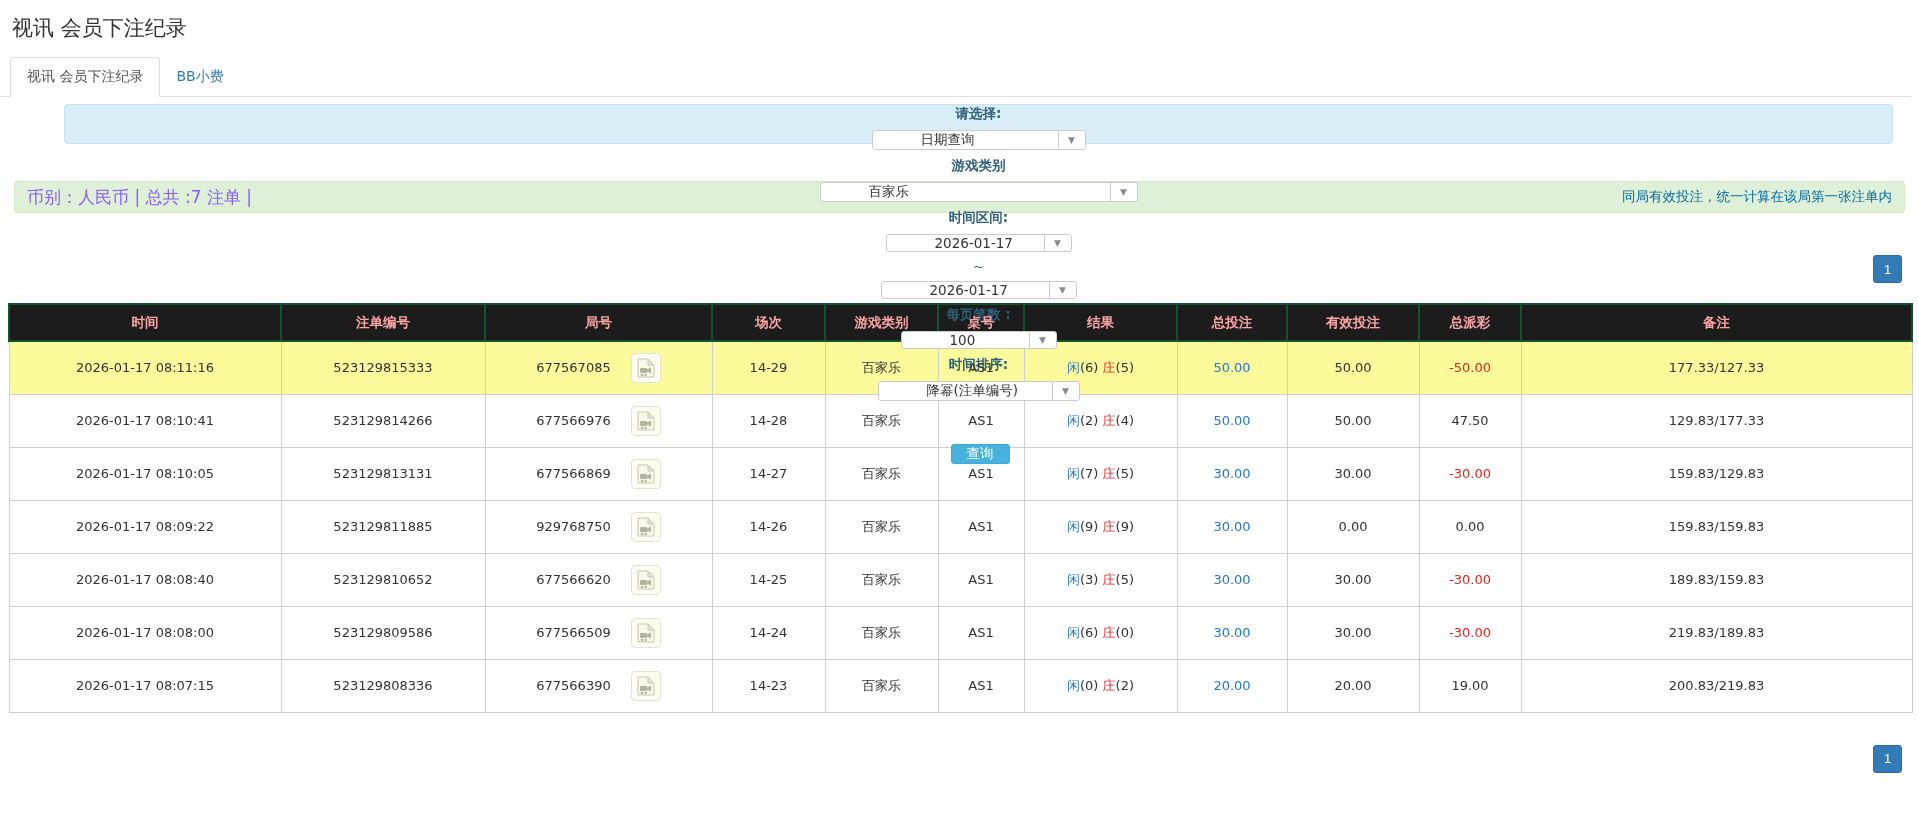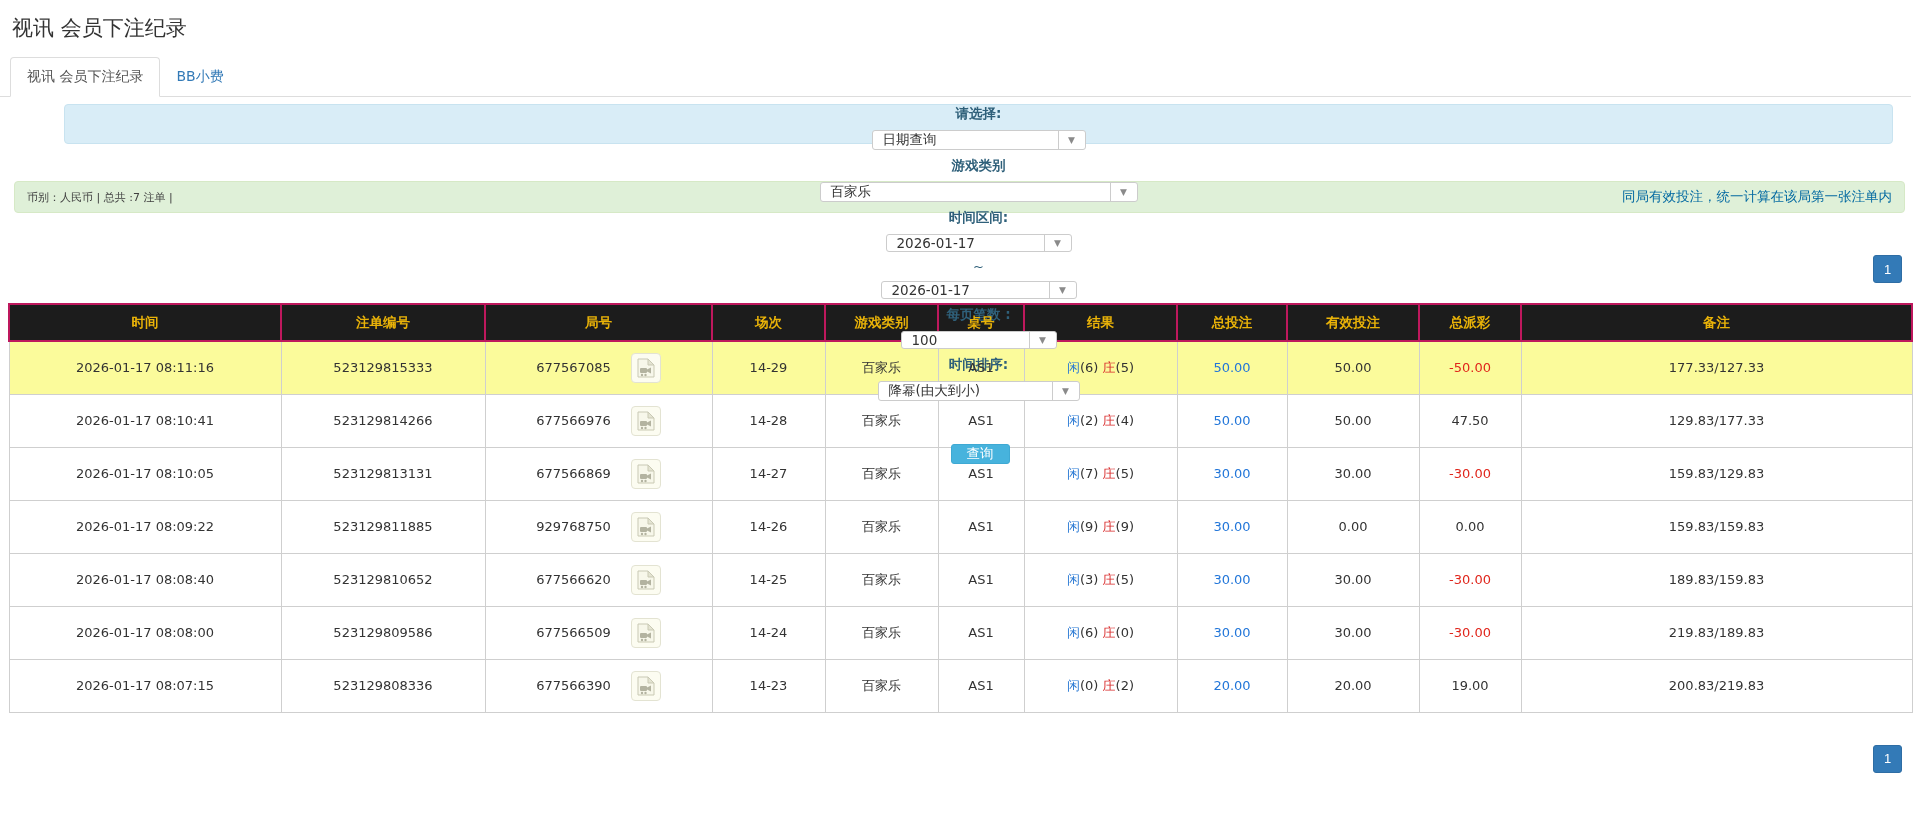"日期查询" .select .val { margin-left: none -> 38px }
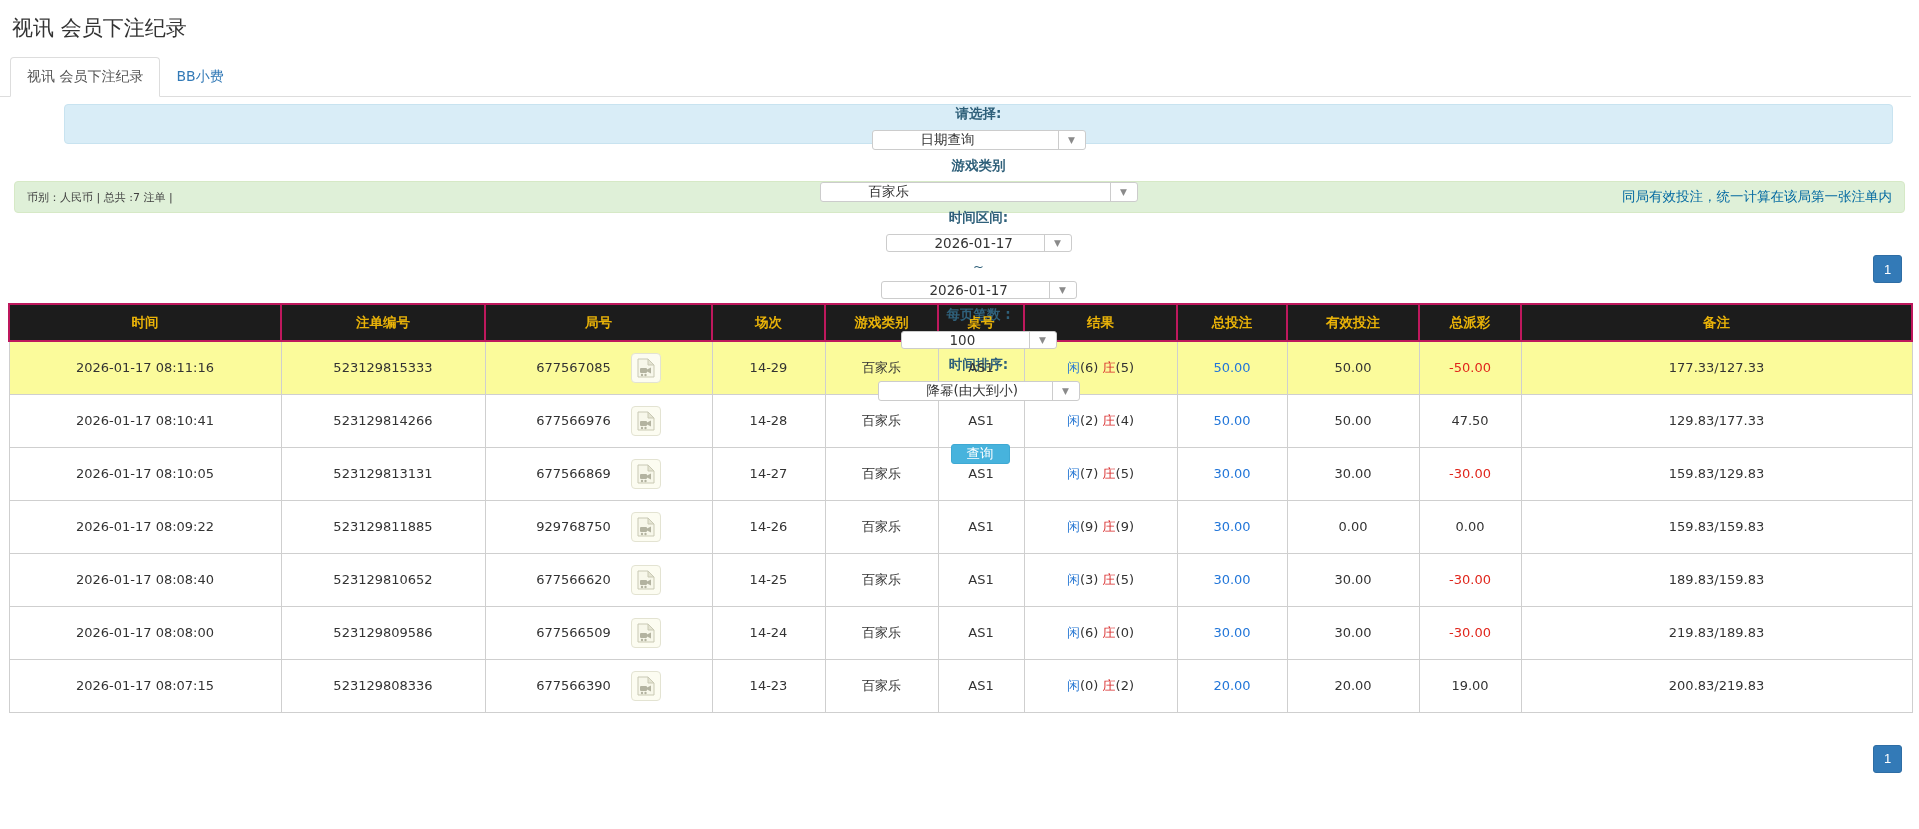"币别：人民币 | 总共 :7 注单" .summary-left { color: #404040 -> #8b5cf6; font-size: 11px -> 17px }
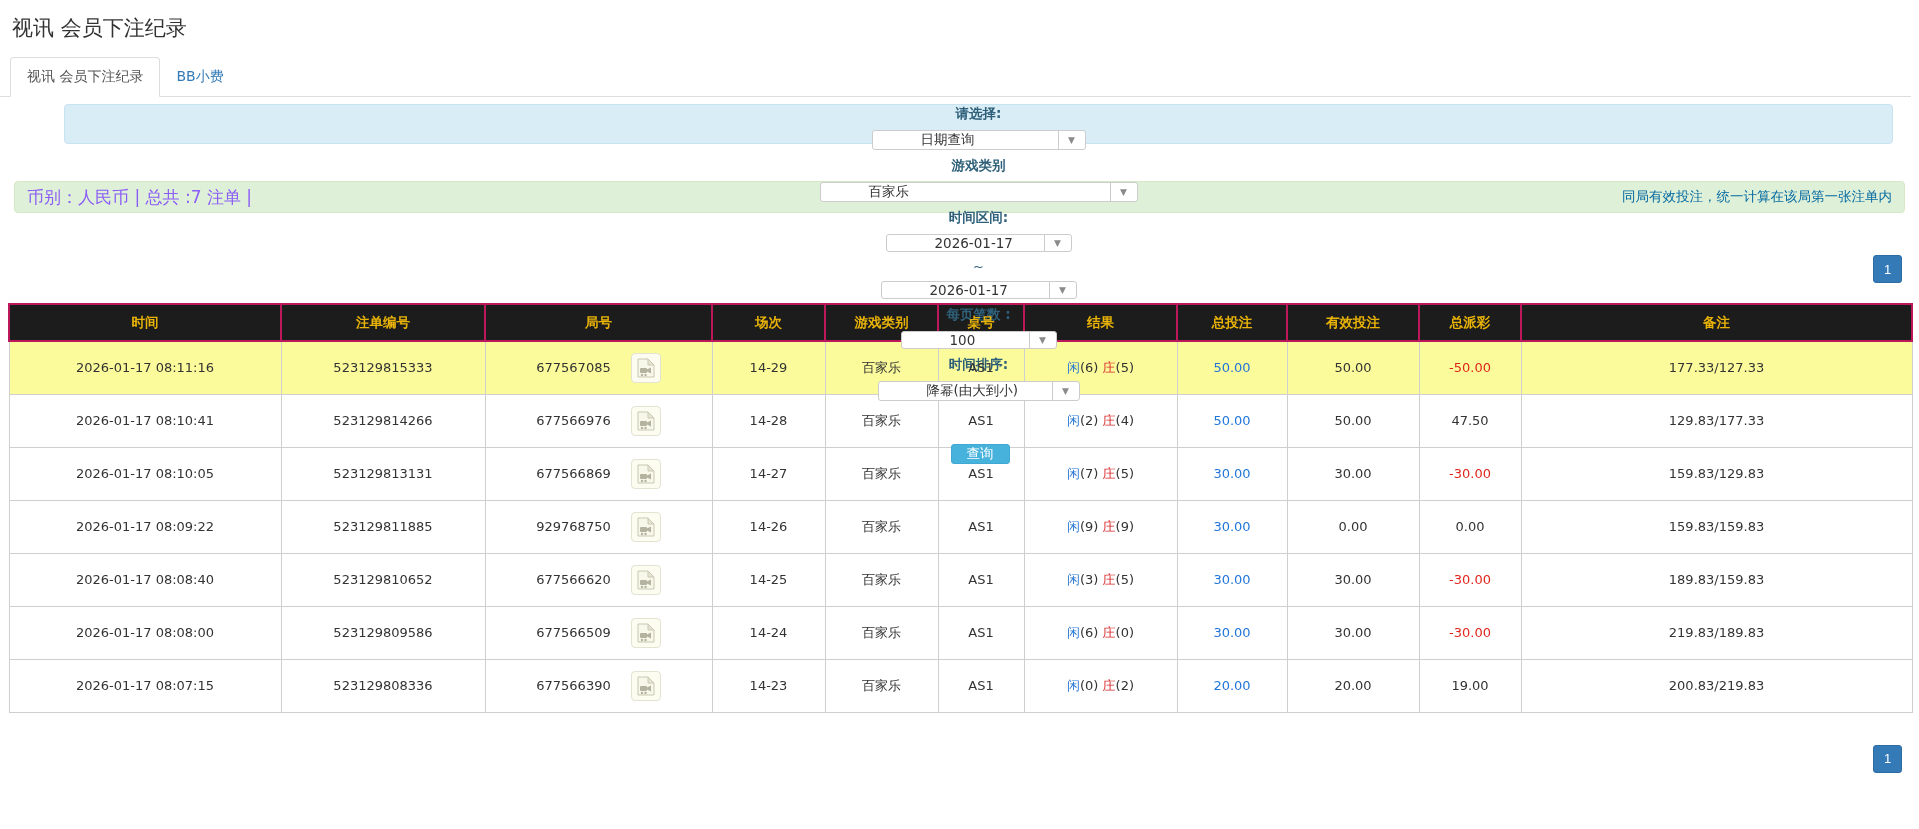"时间" thead th { border: 2px solid #be185d -> 2px solid #14532d; color: #eab308 -> #fca5a5 }
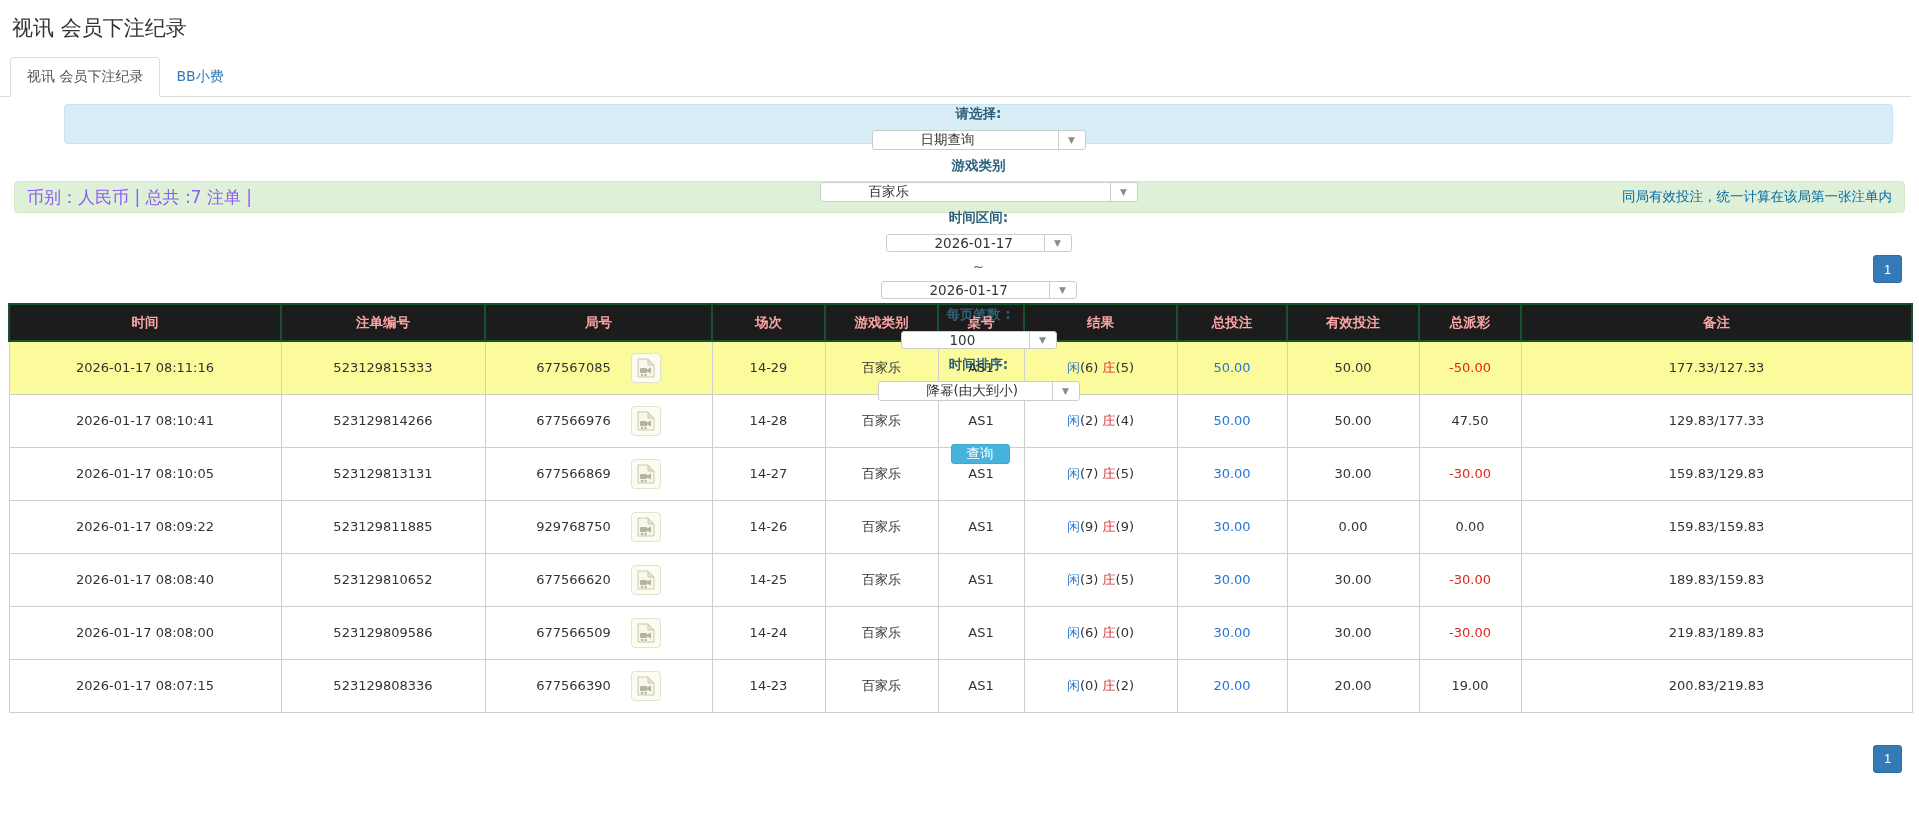"降幂(由大到小)" span.val { text: 由大到小 -> 注单编号 }
